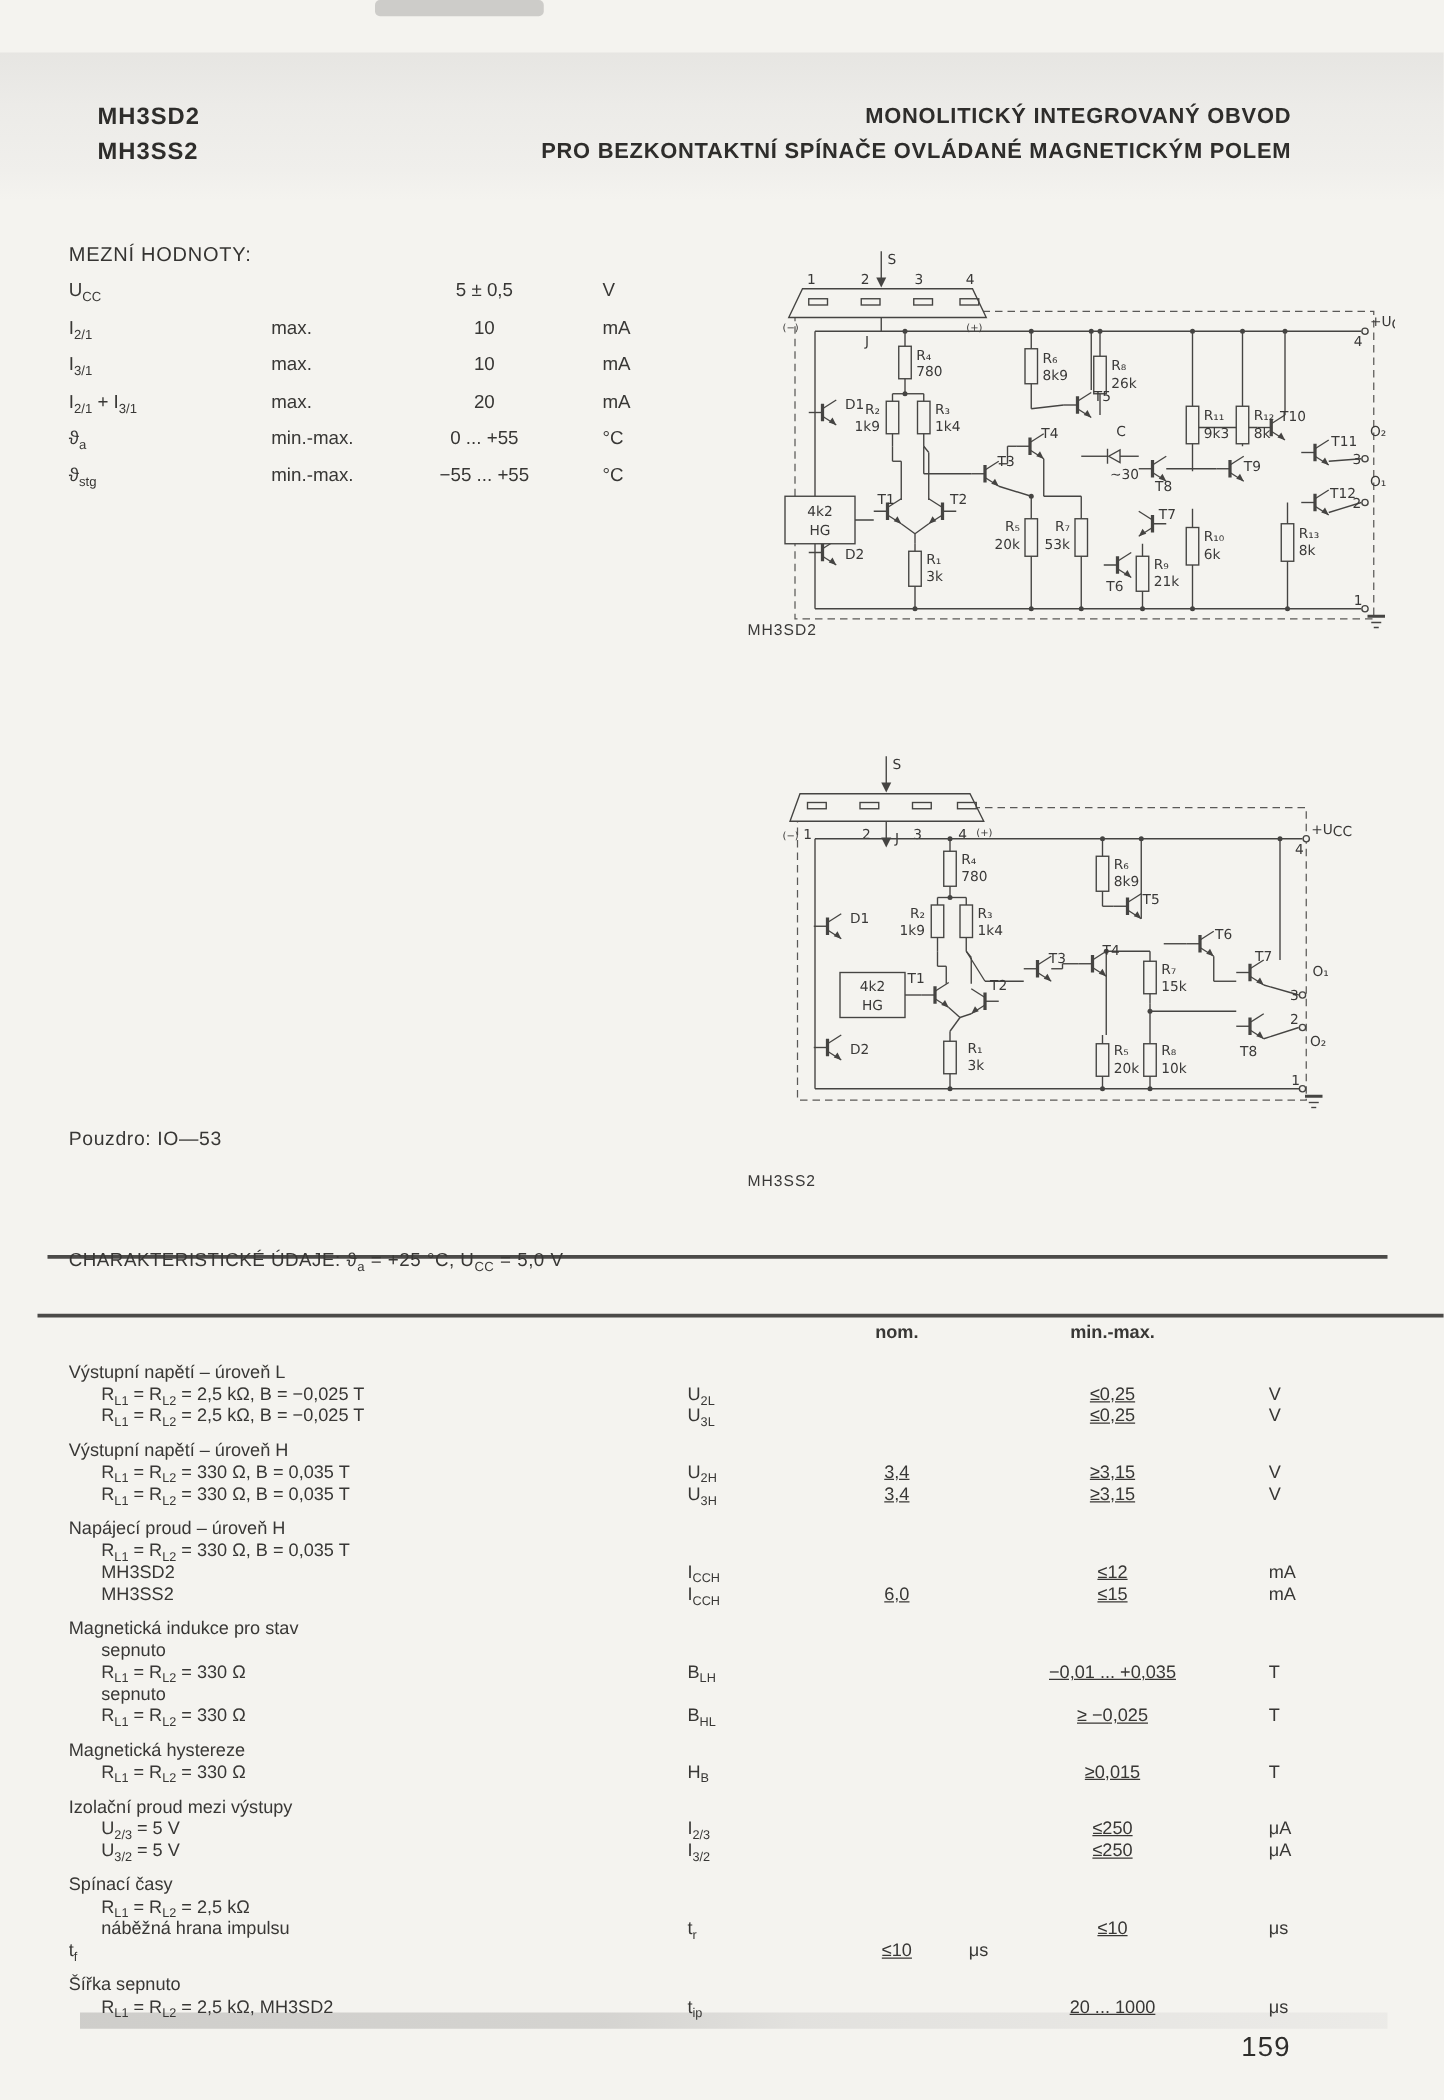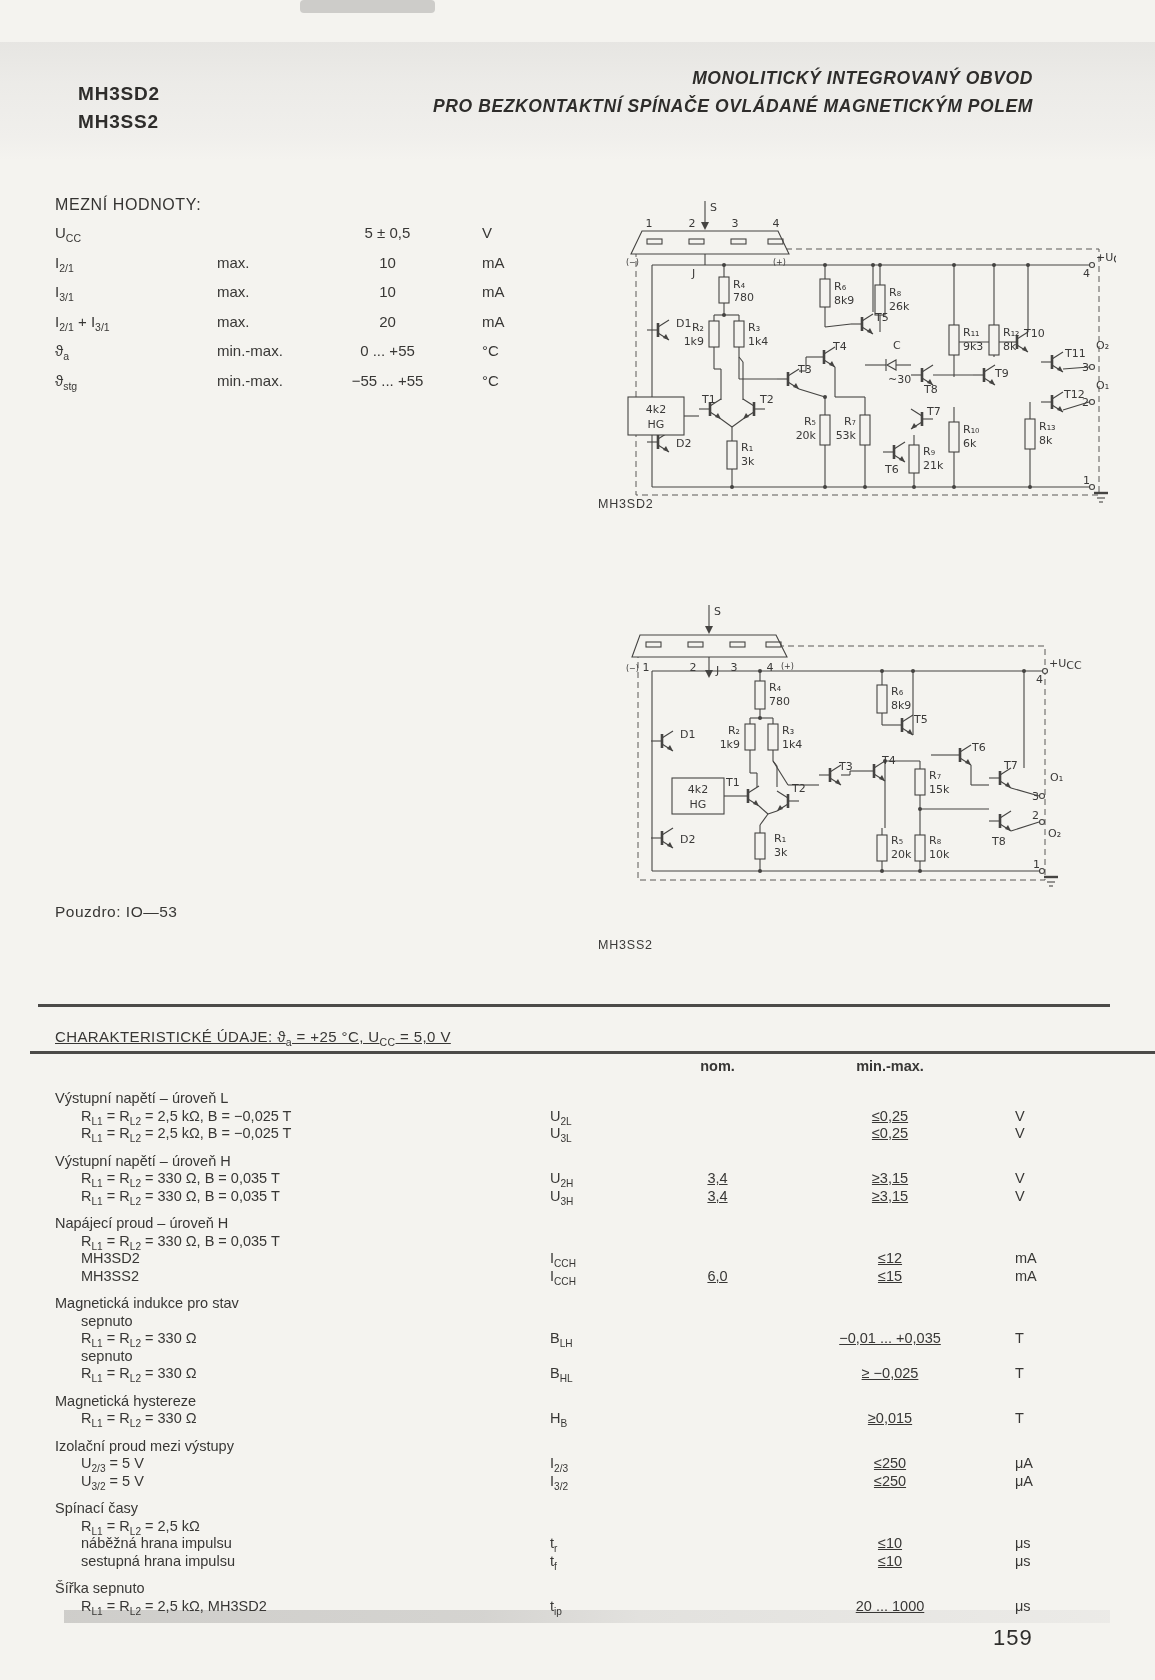"MONOLITICKÝ INTEGROVANÝ OBVOD" .doctitle { font-style: italic -> none; top: 64px -> 78px }
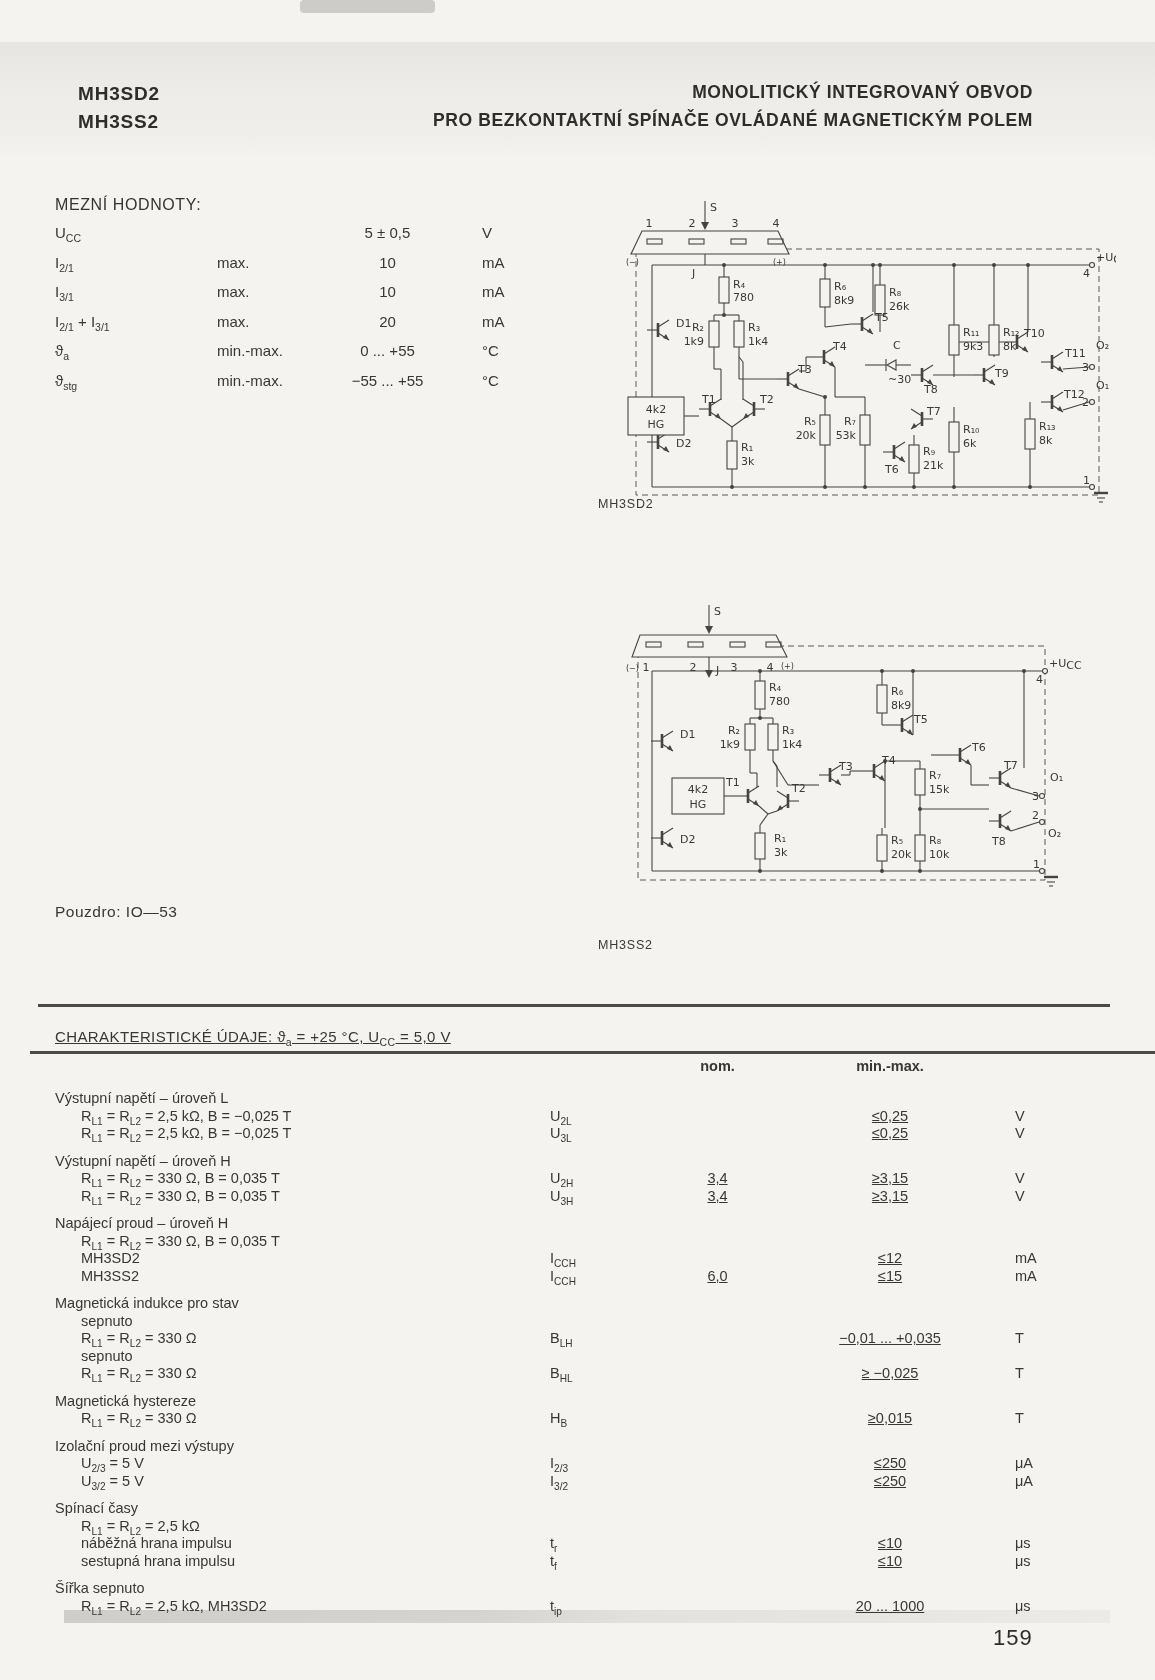"CHARAKTERISTICKÉ ÚDAJE: ϑa = +25" .chartitle { text-decoration: underline -> none; top: 1028px -> 1000px }
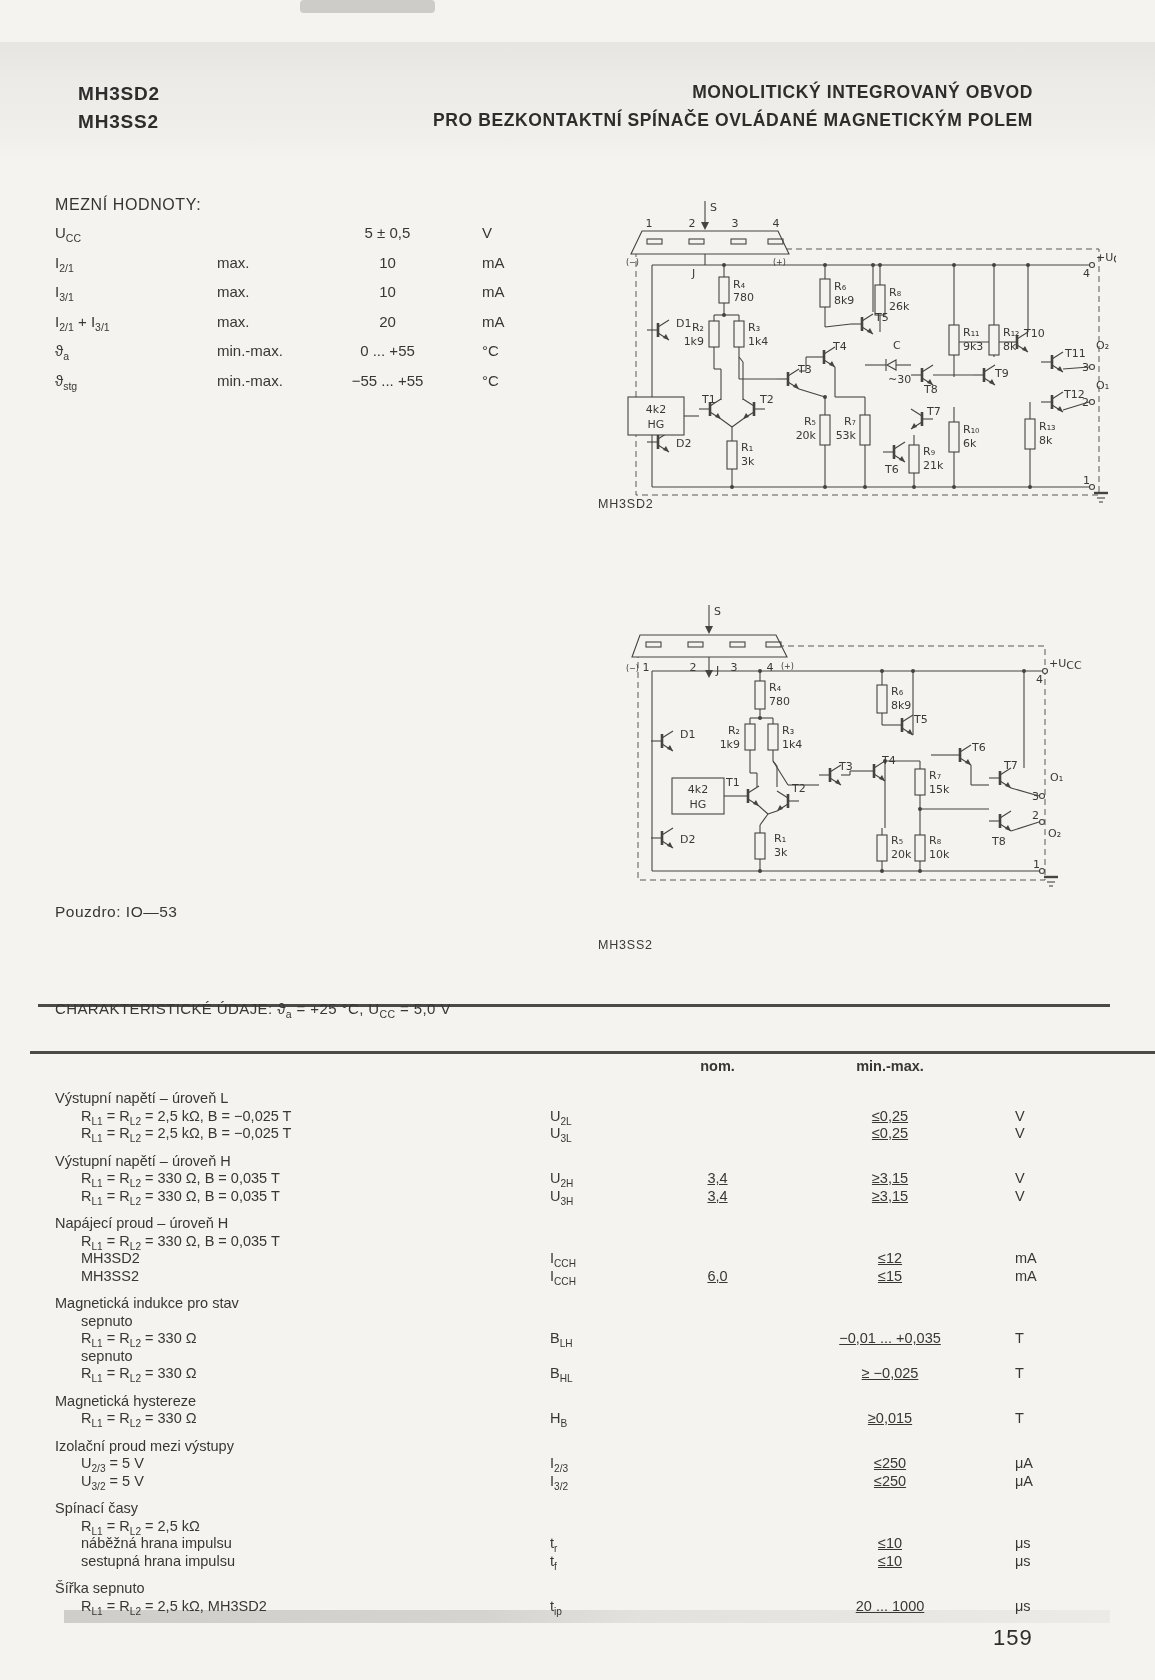"sestupná hrana impulsu" div.c-lab { html: <div>sestupná hrana impulsu</div> -> none }
